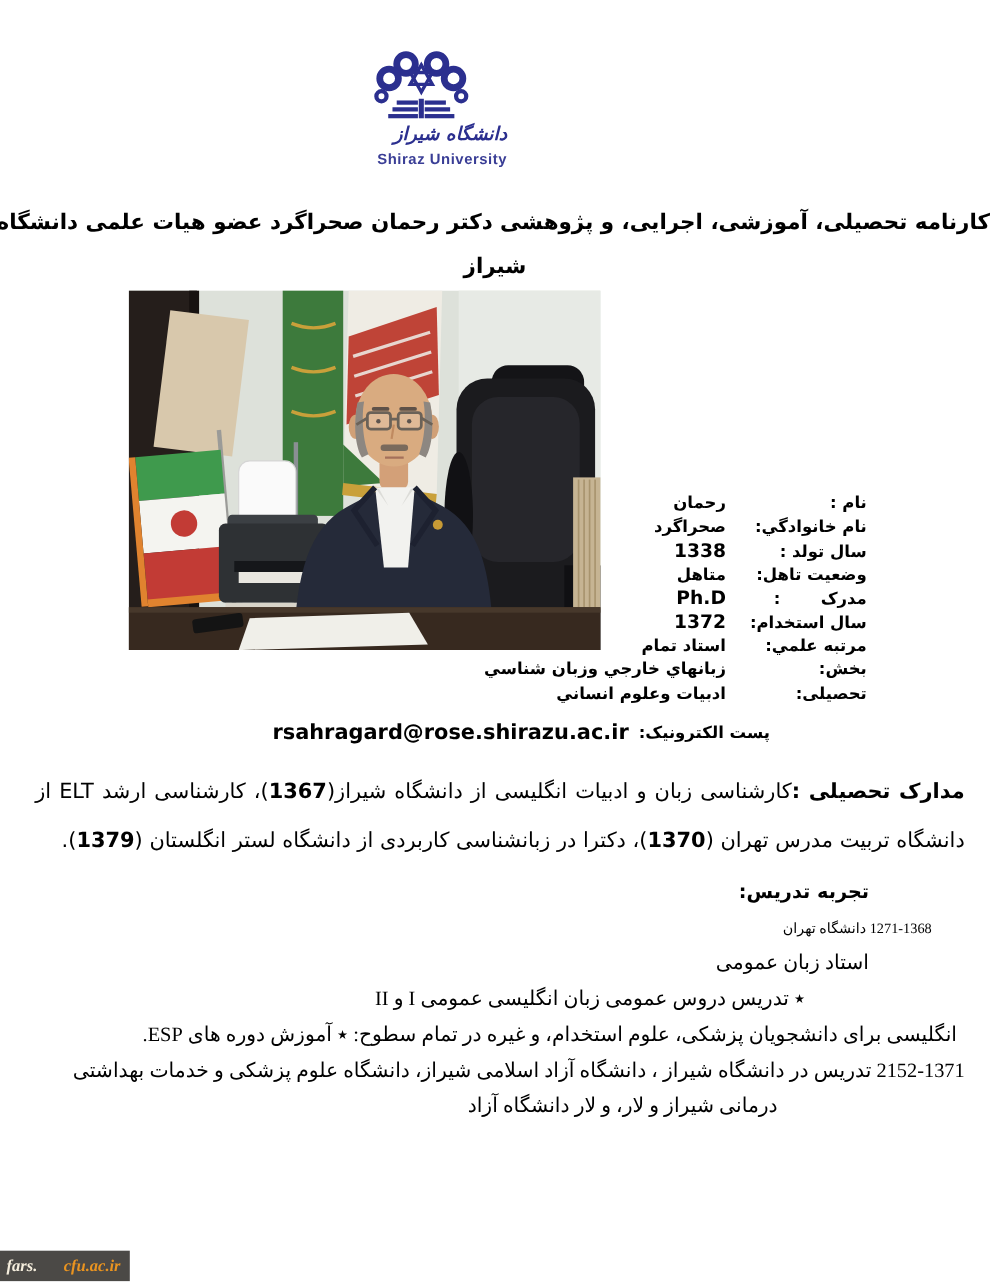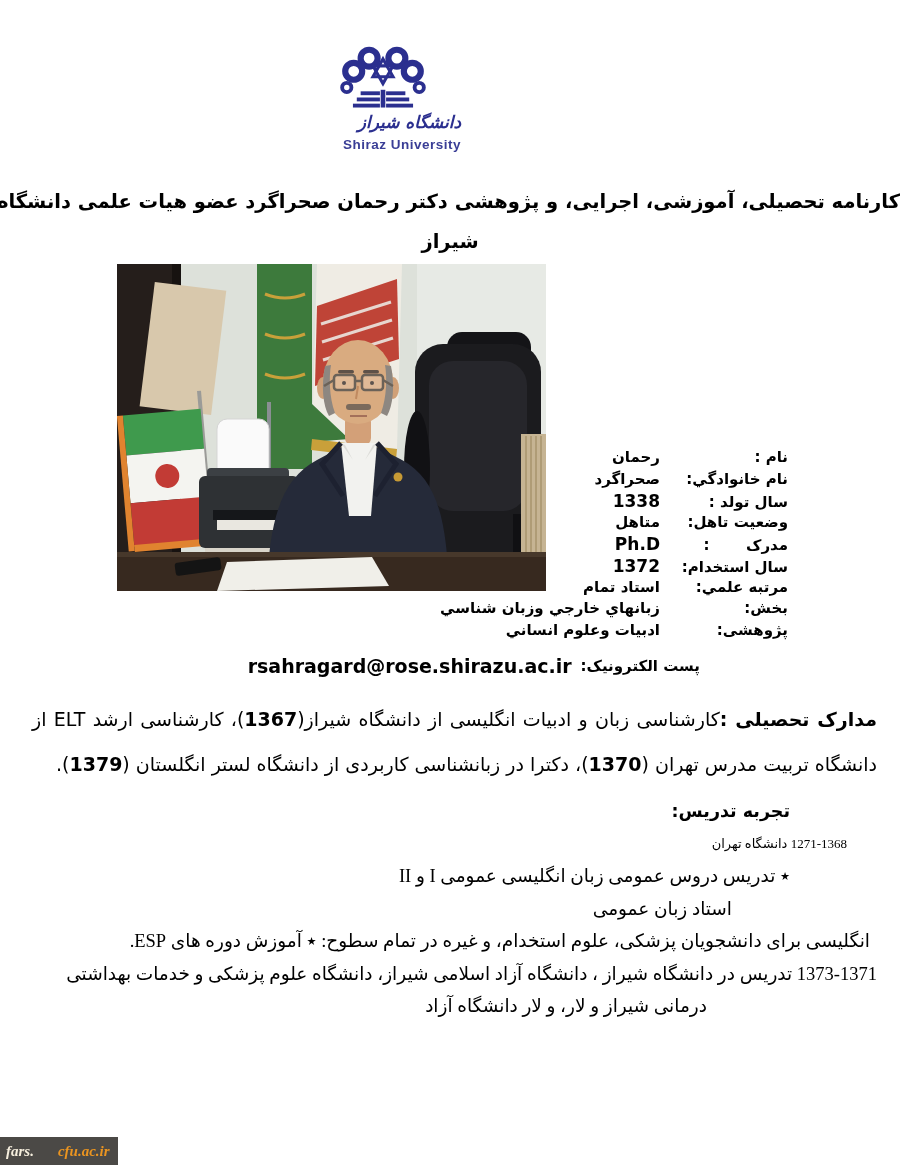"پژوهشی:" div.info-label { text: پژوهشی -> تحصیلی }
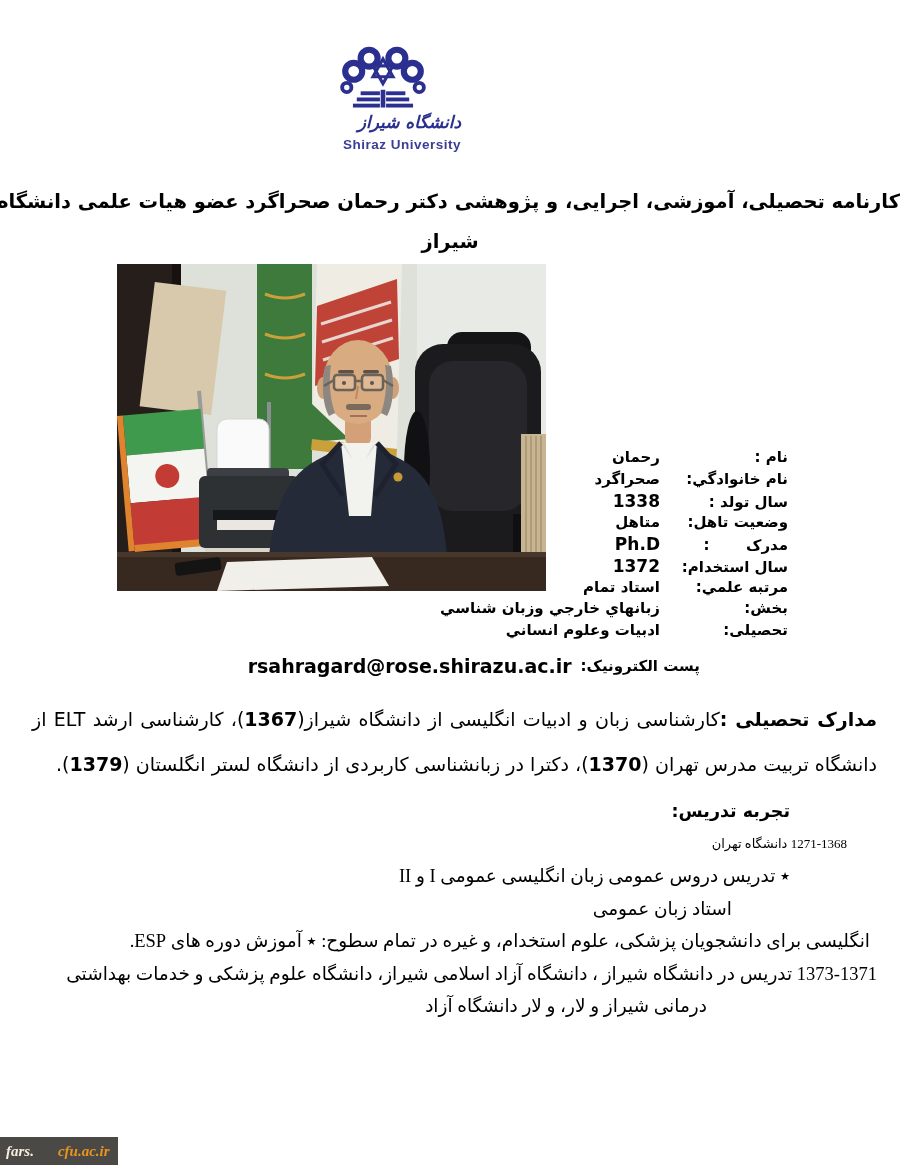"٭ تدریس دروس عمومی زبان" div.tline { order: before "استاد زبان عمومی" -> after "استاد زبان عمومی" }
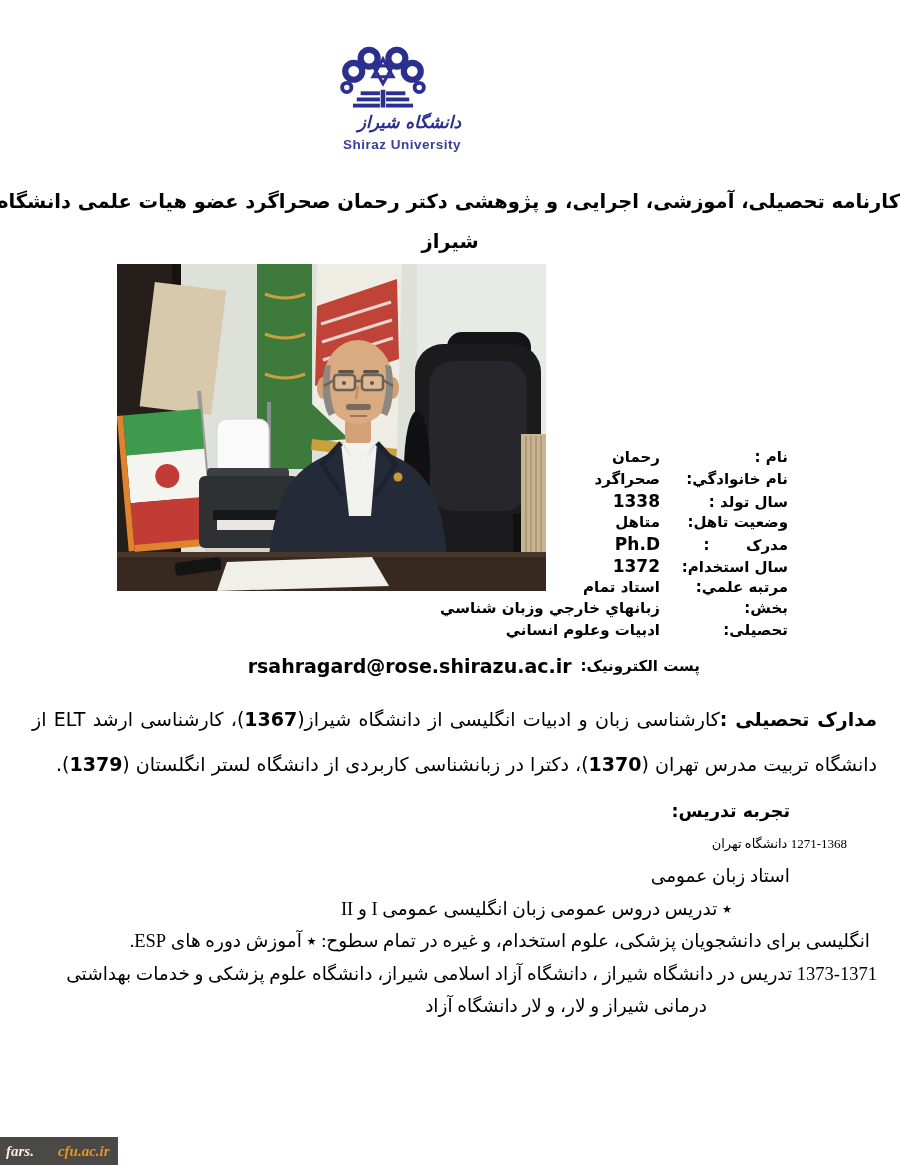"1373-1371 تدریس در دانشگاه شیراز" div.tline { text: 1373-1371 -> 2152-1371 }
